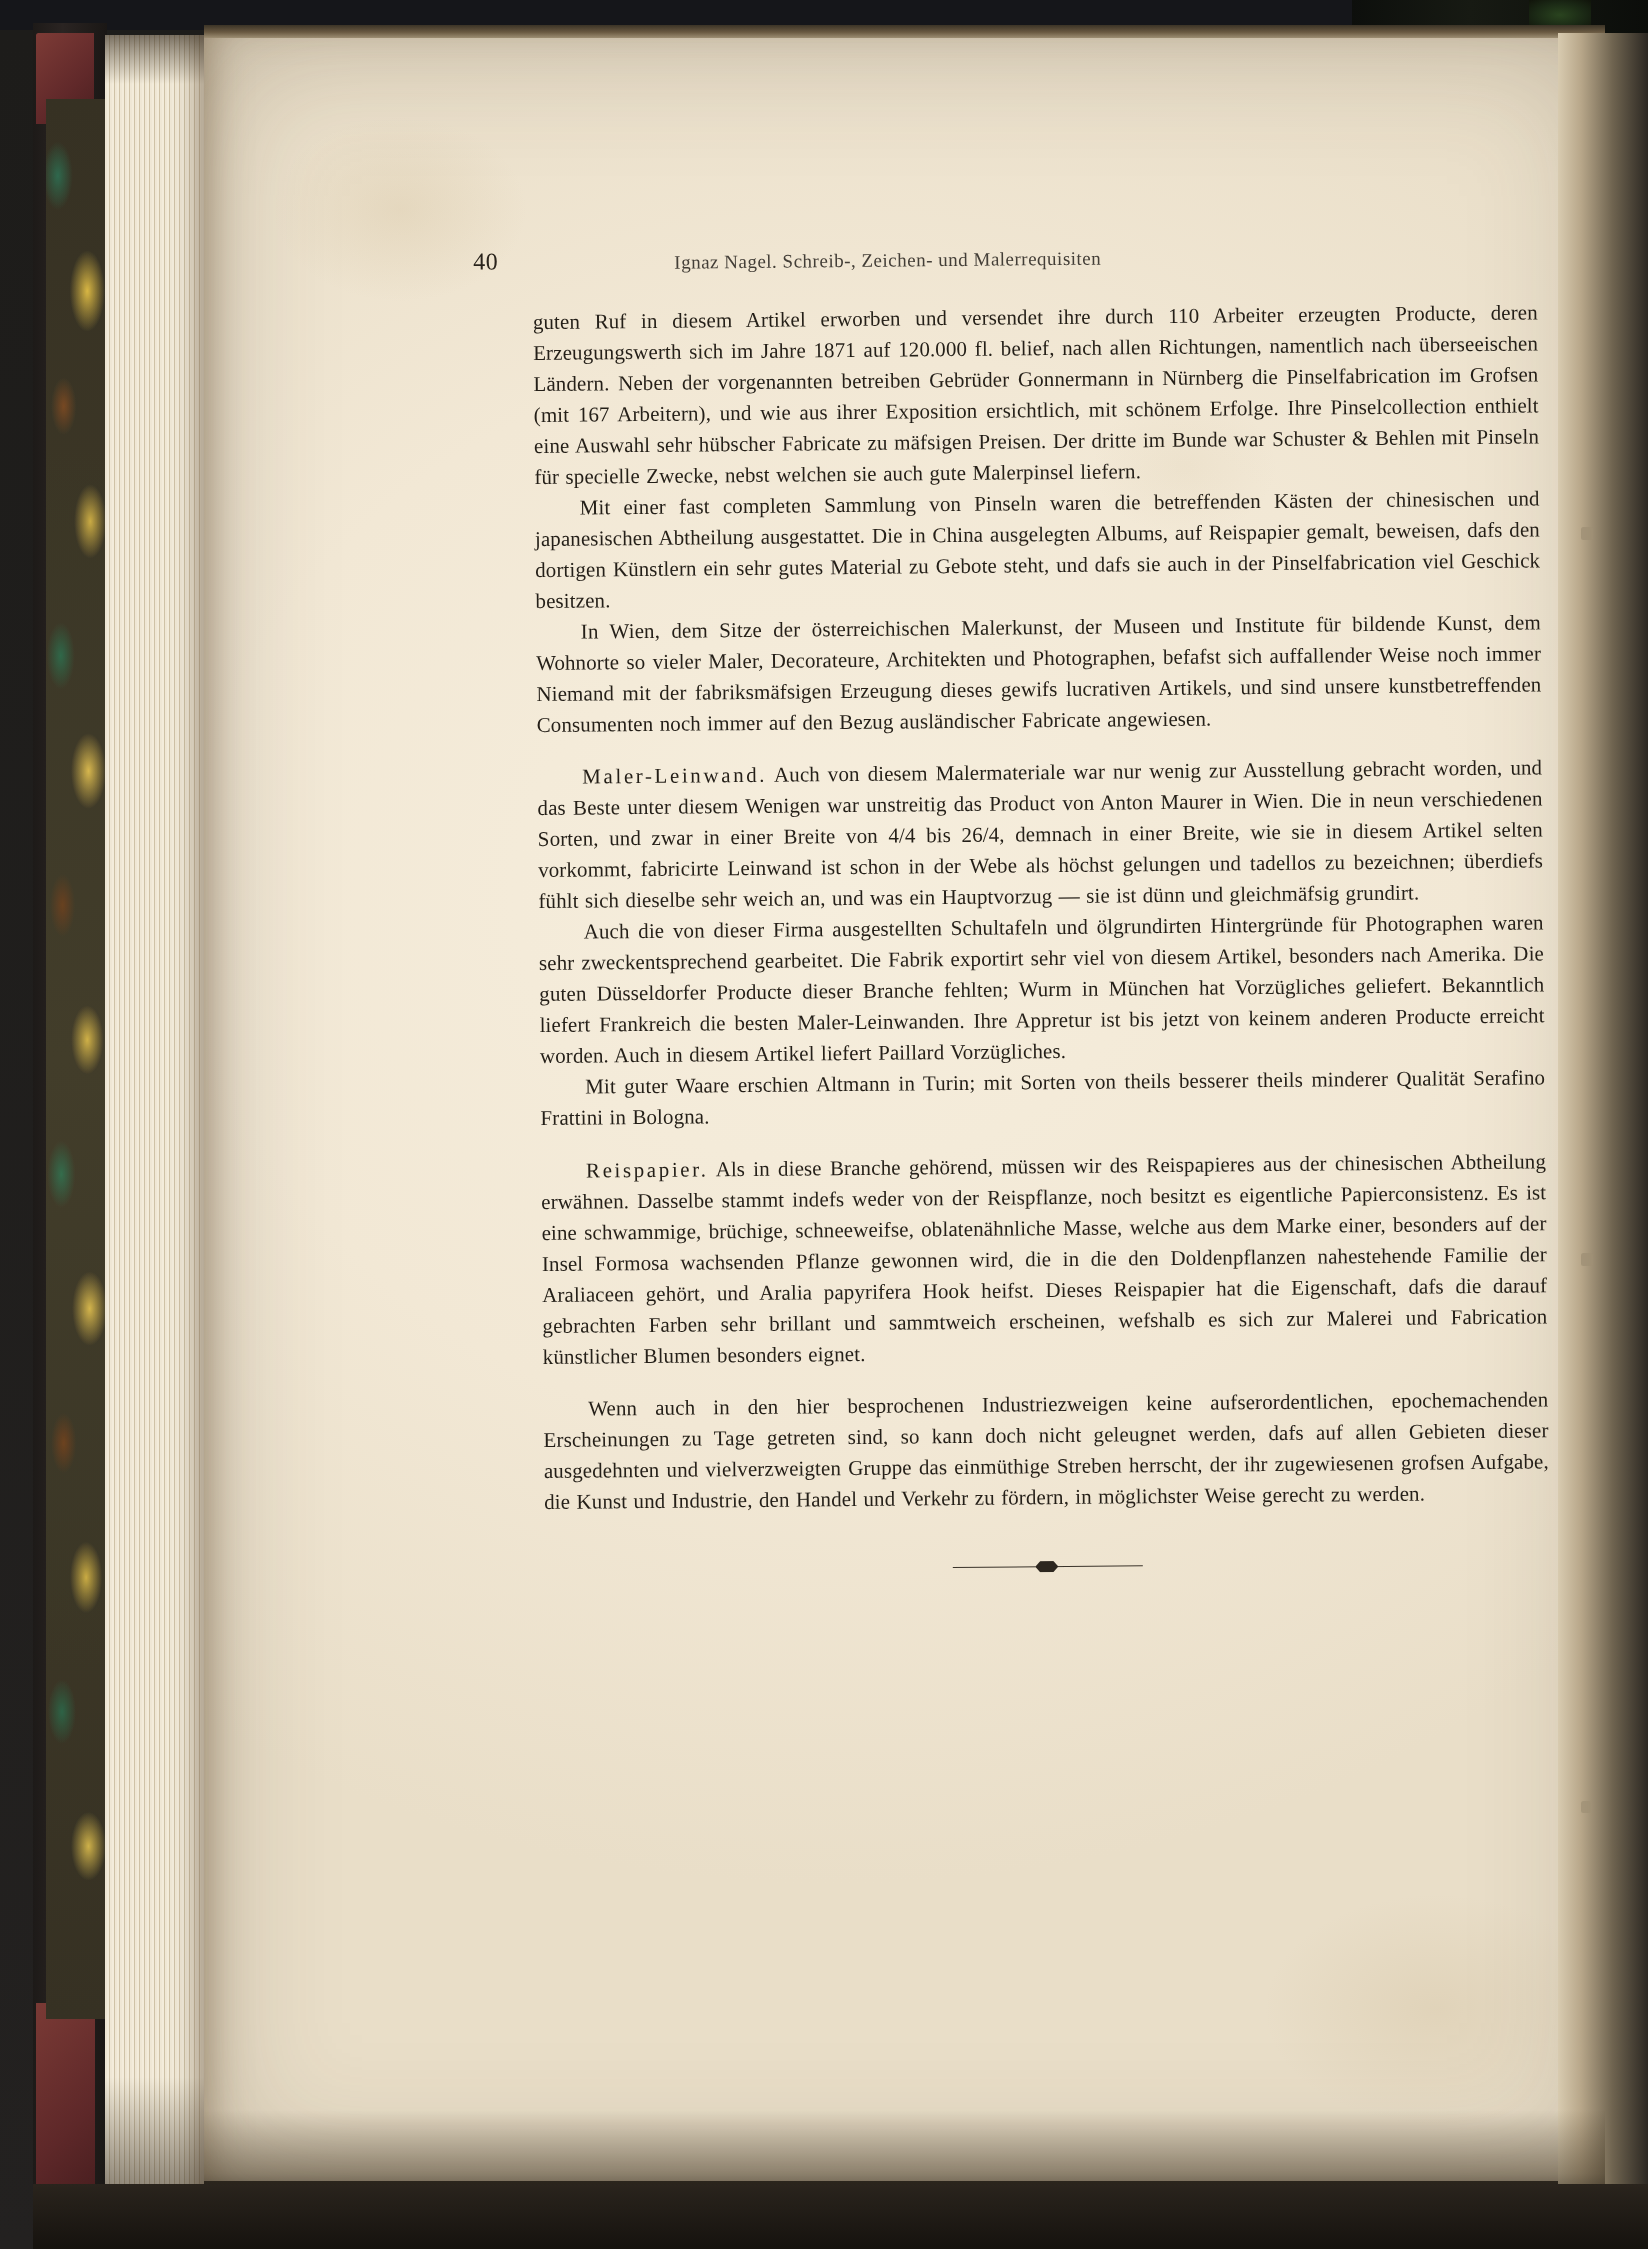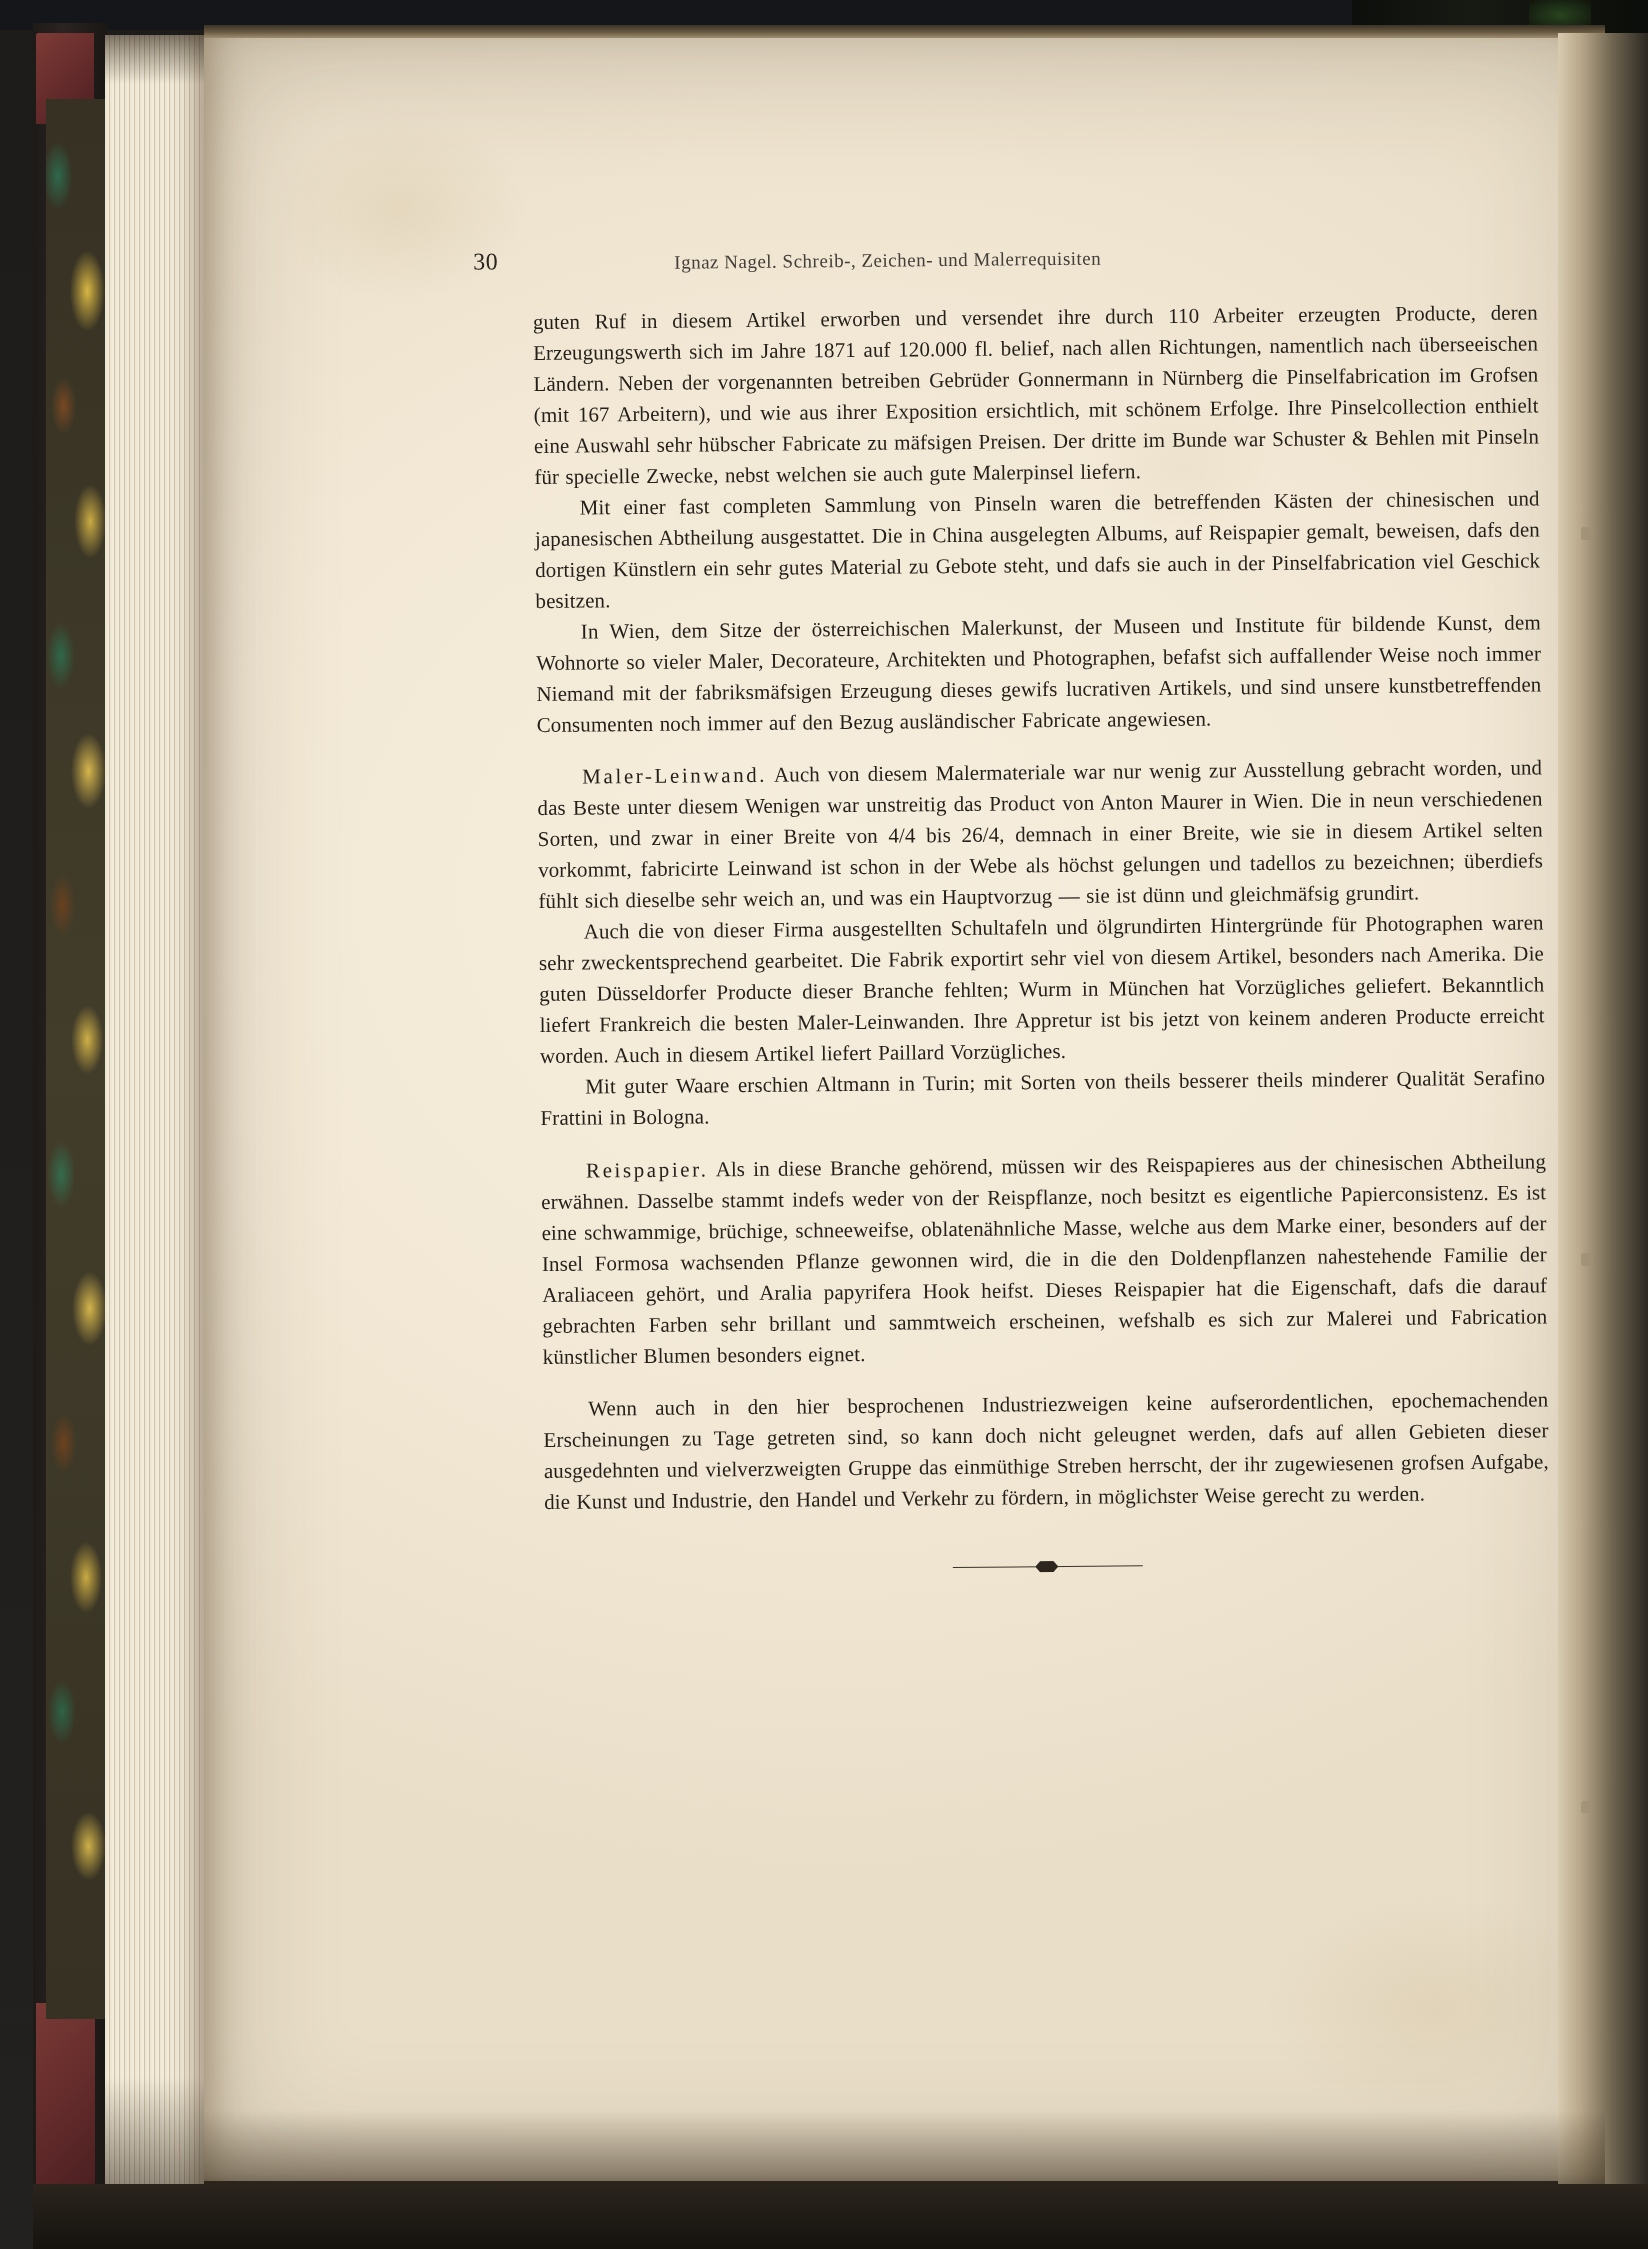"30" div.folio { text: 30 -> 40 }
